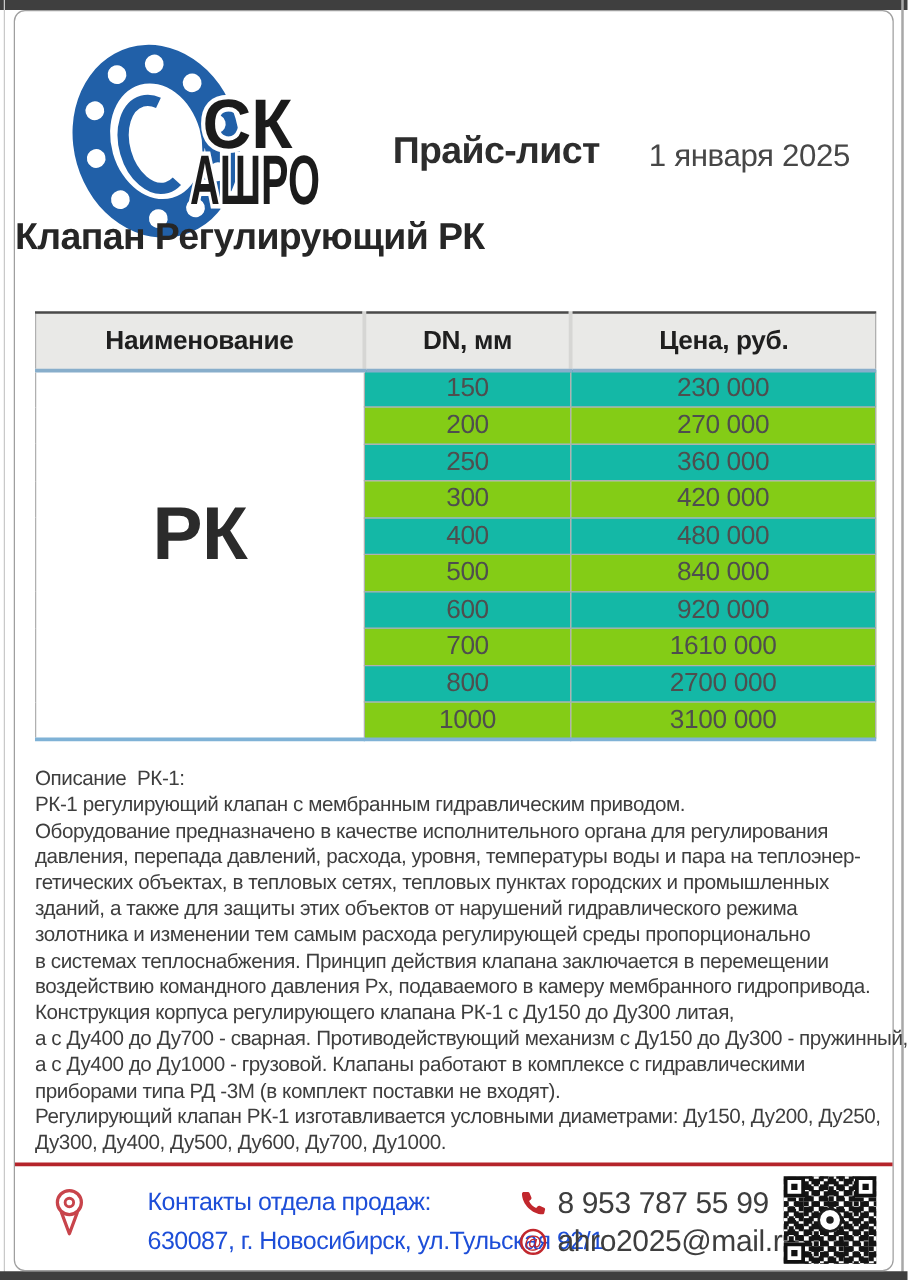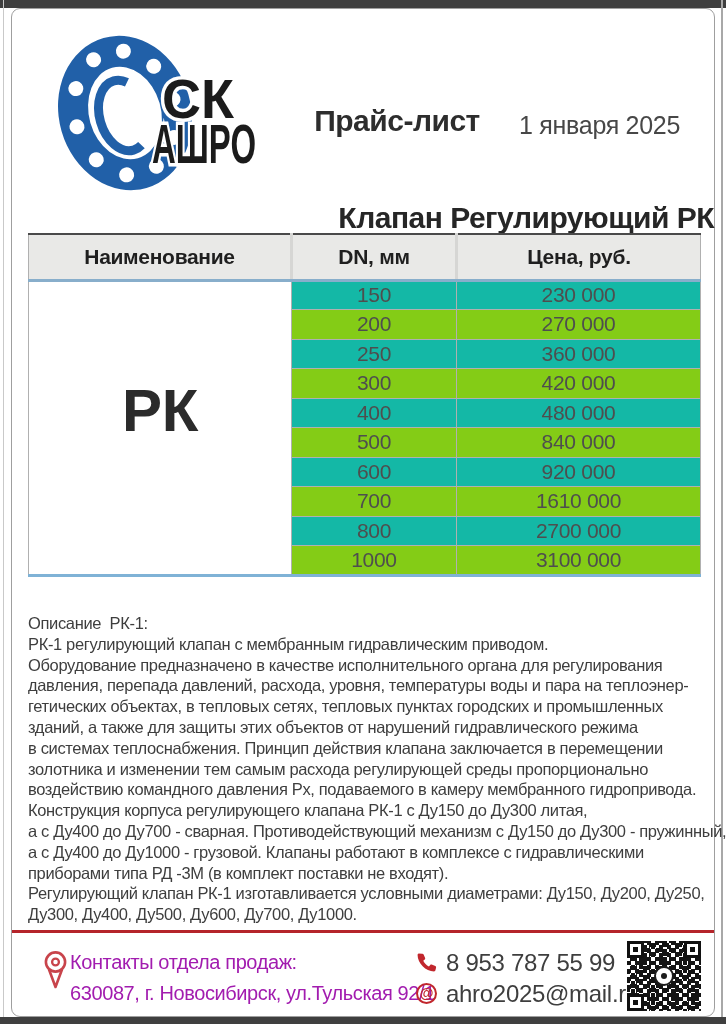"Клапан Регулирующий РК" .product-title { text-align: right -> left; top: 192px -> 164px }
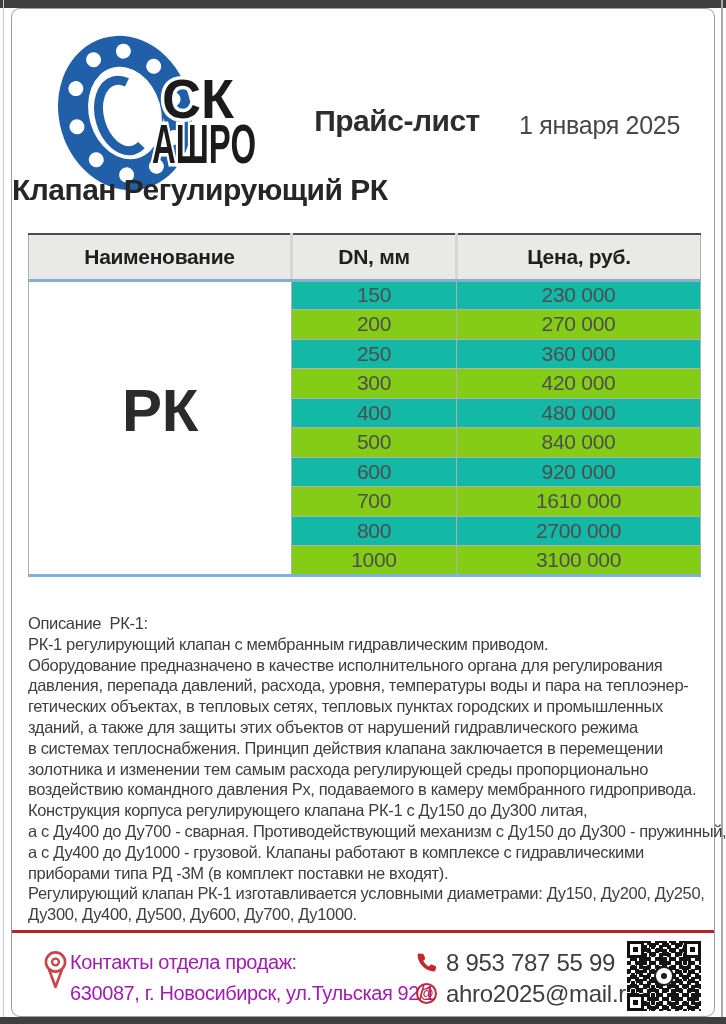"Наименование" .price-table { top: 224px -> 240px }
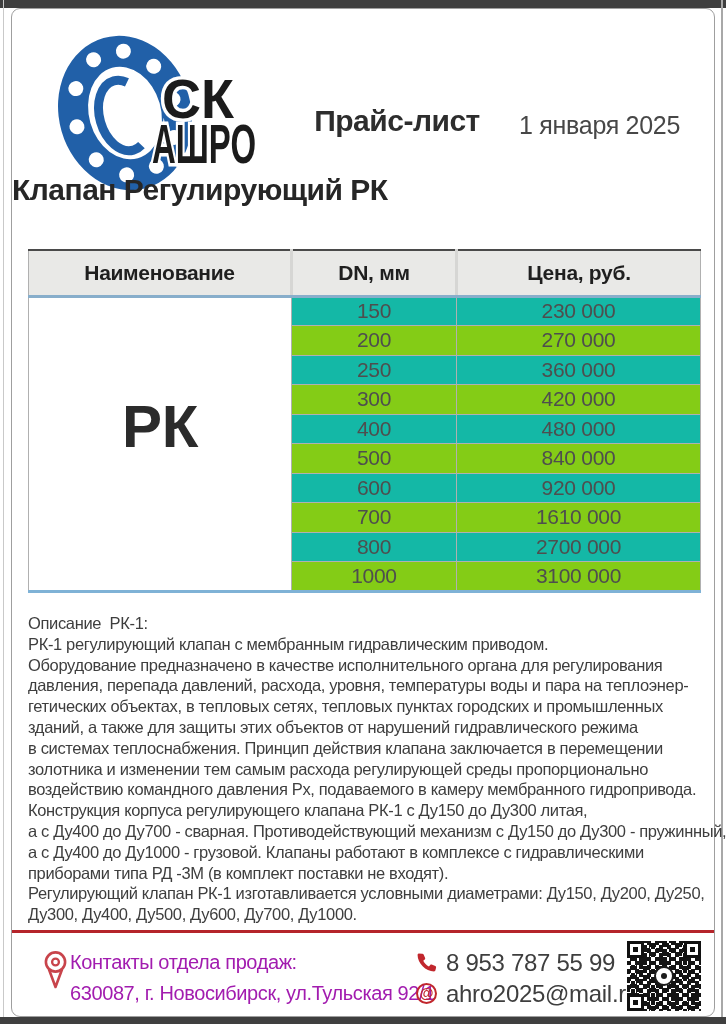"в системах теплоснабжения. Принцип" div.line { order: before "золотника и изменении тем самым" -> after "золотника и изменении тем самым" }
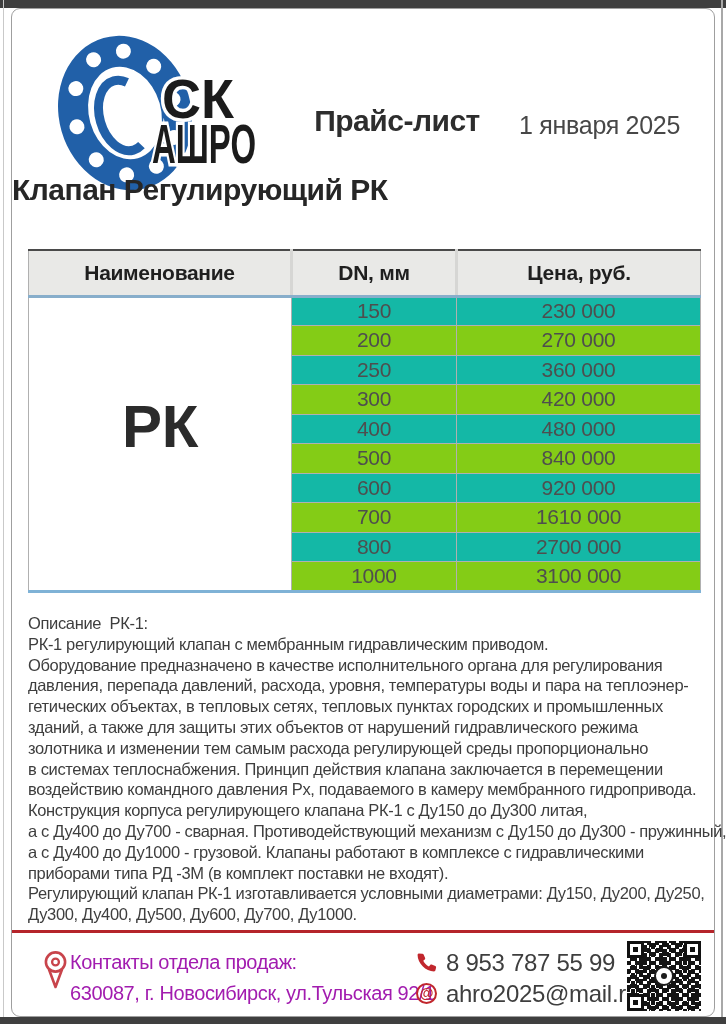"Контакты отдела продаж:" .contact-left .l1, .contact-left .l2 { color: #a21caf -> #1d4ed8; margin-left: none -> 48px }
